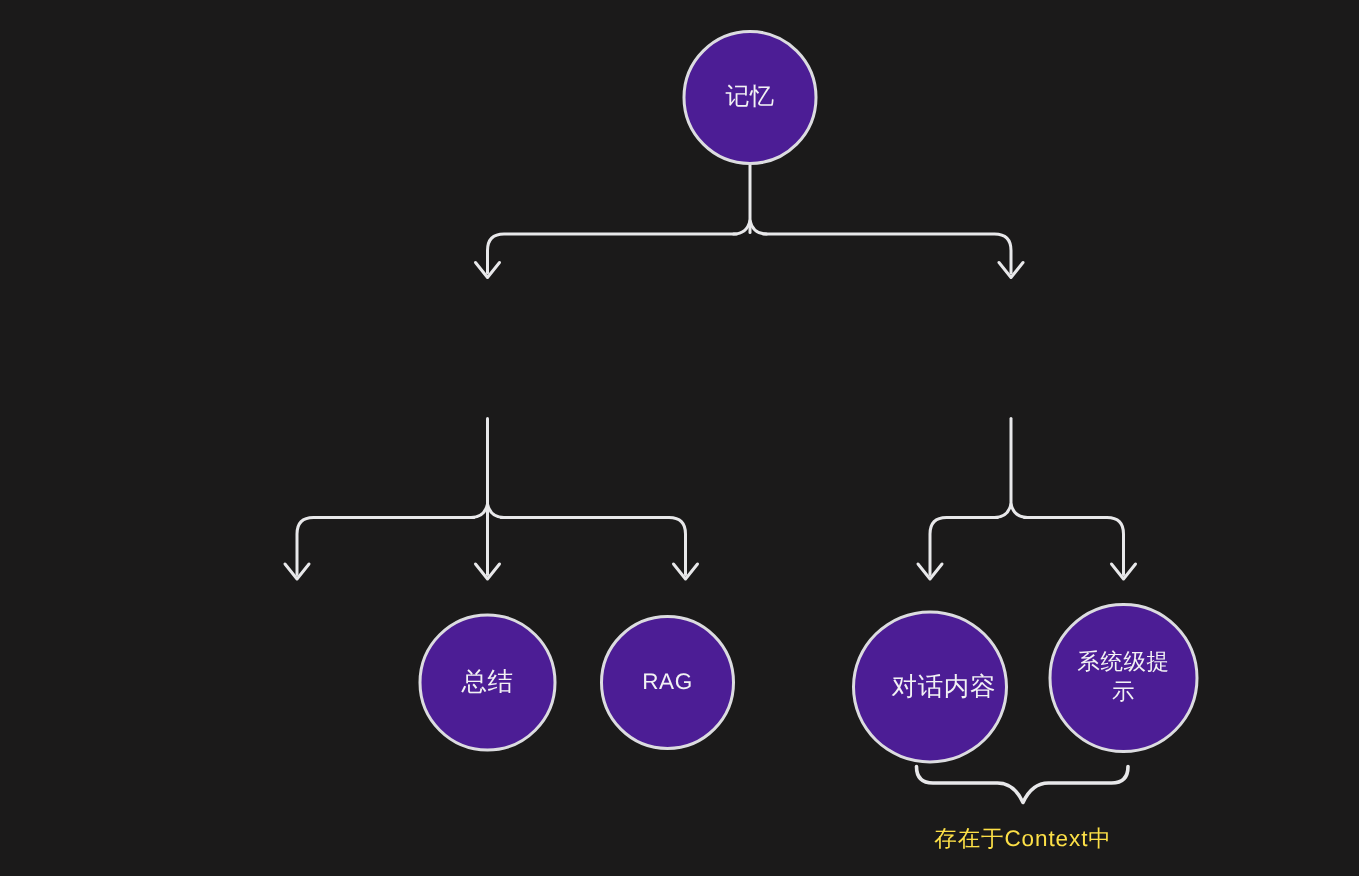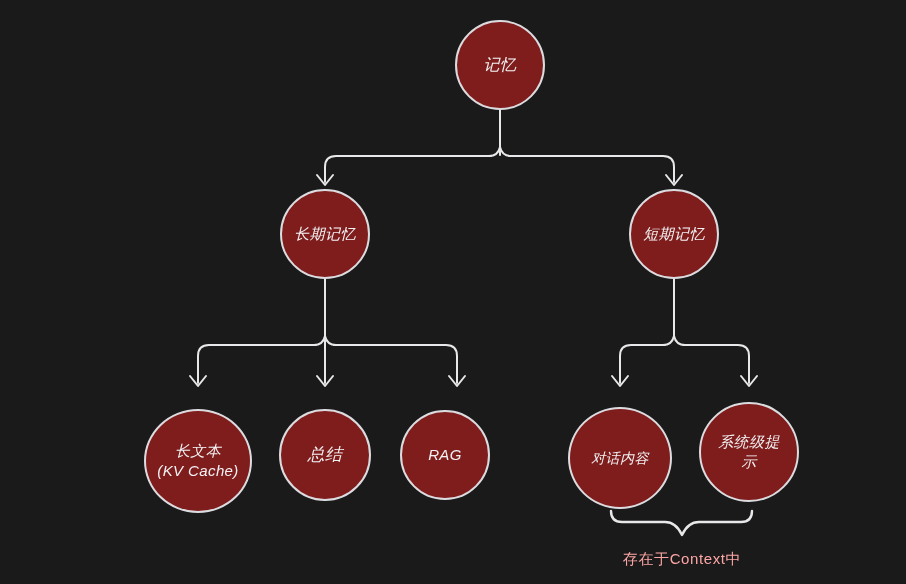"记忆" .node { background: #7f1d1d -> #4c1d95; font-style: italic -> none }
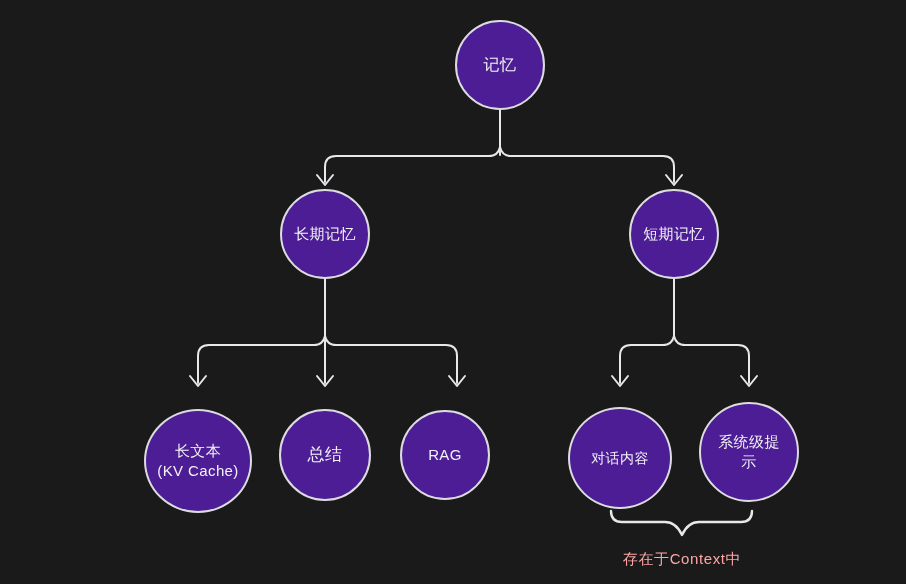"长期记忆" div.node { html: <div> <span>长期记忆</span> </div> -> none }
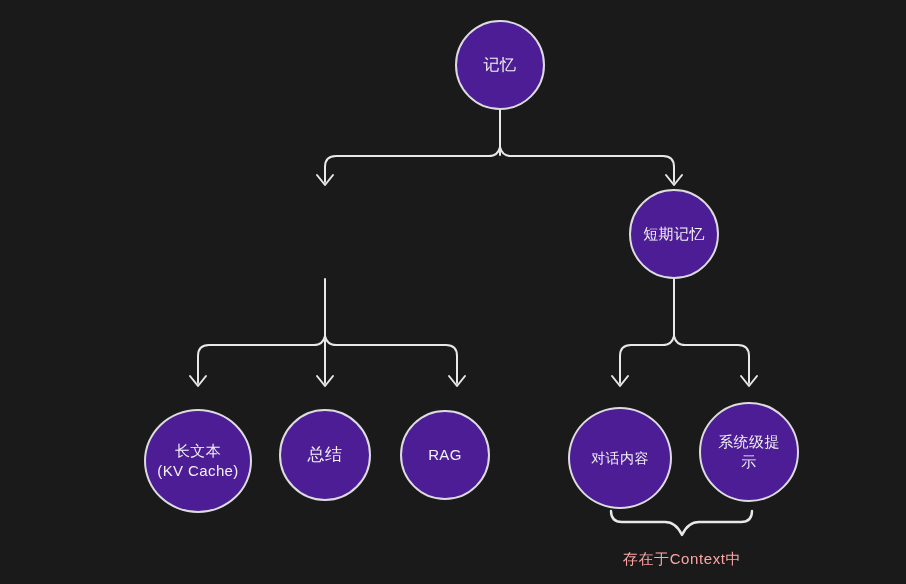"短期记忆" div.node { html: <div> <span>短期记忆</span> </div> -> none }
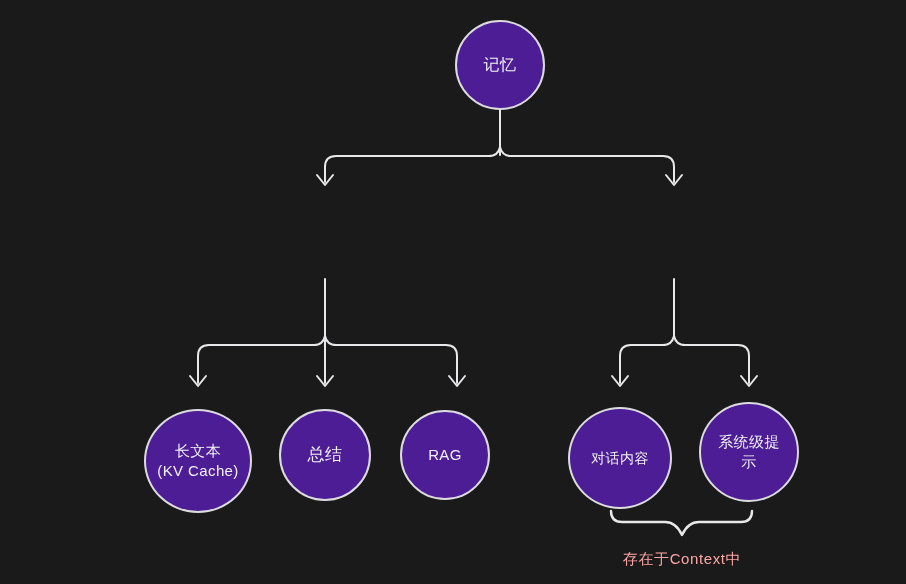"长文本" div.node { html: <div> <span>长文本 (KV Cache)</span> </div> -> none }
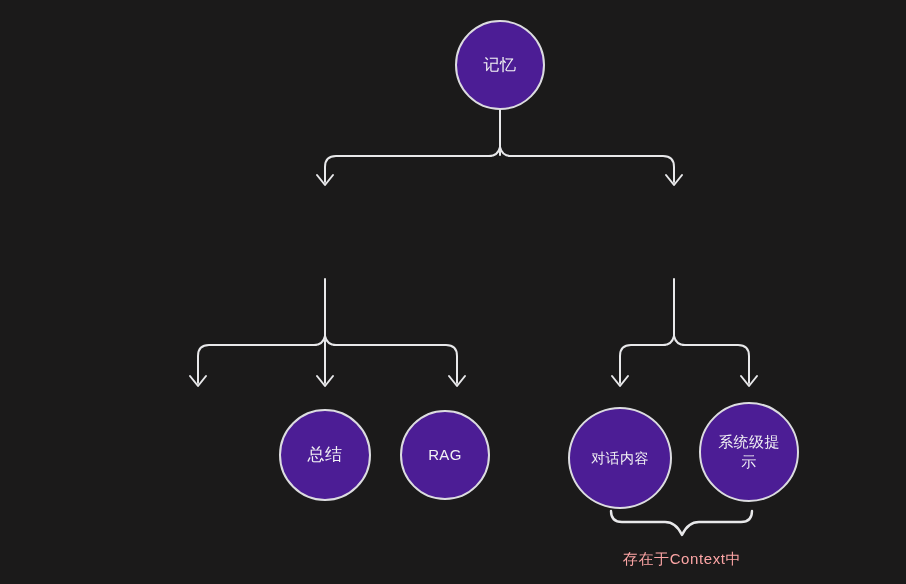"对话内容" div.node { font-size: 14px -> 17px; justify-content: none -> flex-end }
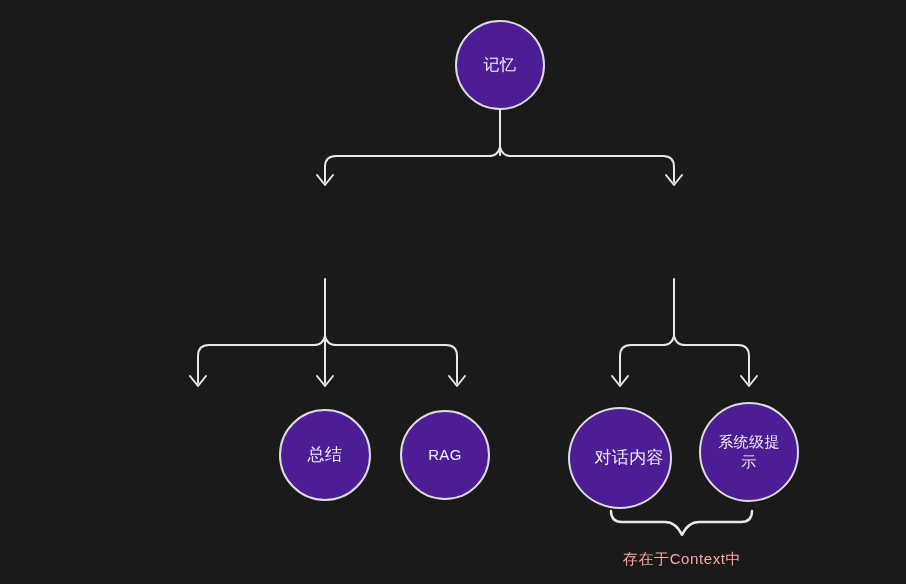"存在于Context中" .caption { color: #fca5a5 -> #fde047 }
